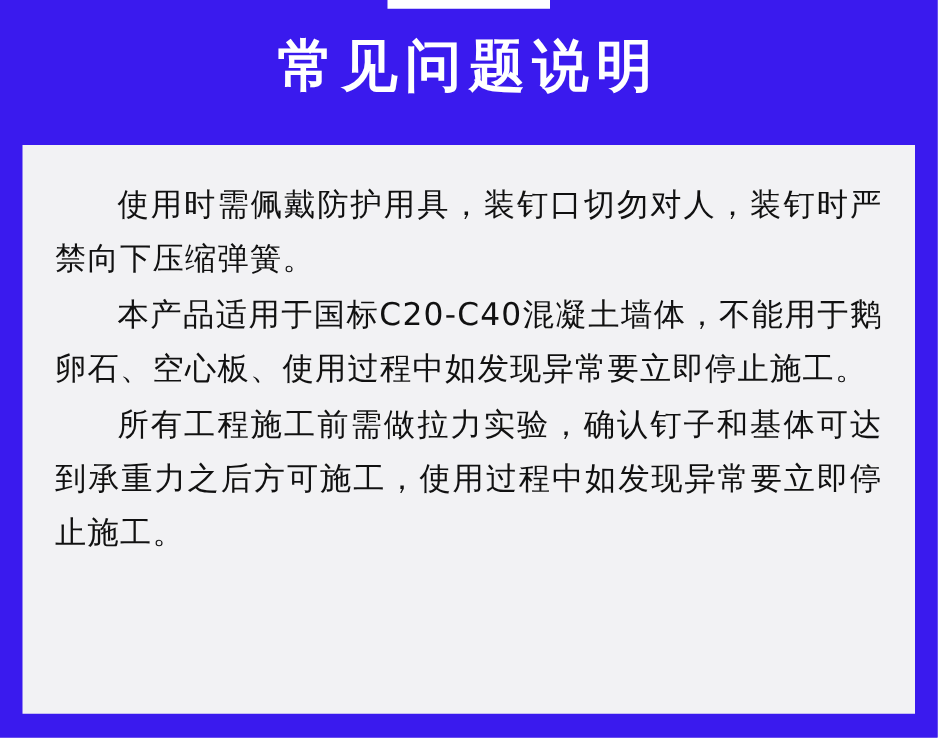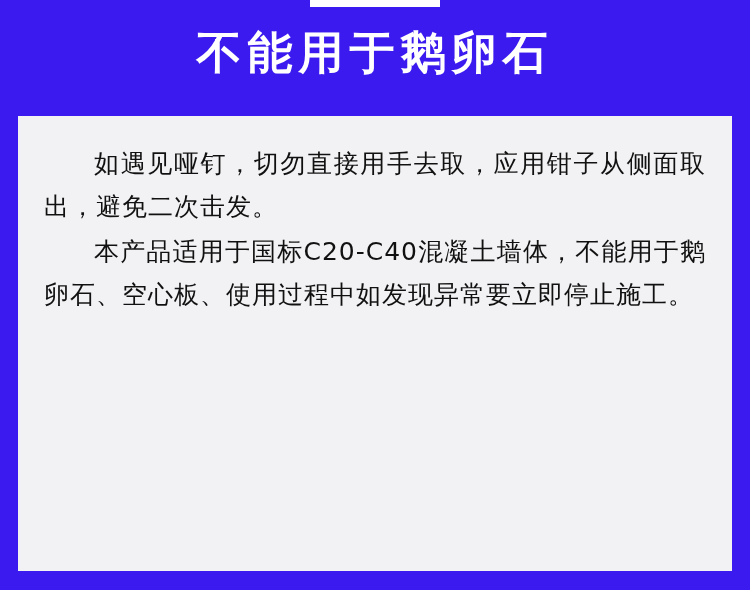"不能用于鹅卵石" div.title { text: 不能用于鹅卵石 -> 常见问题说明 }
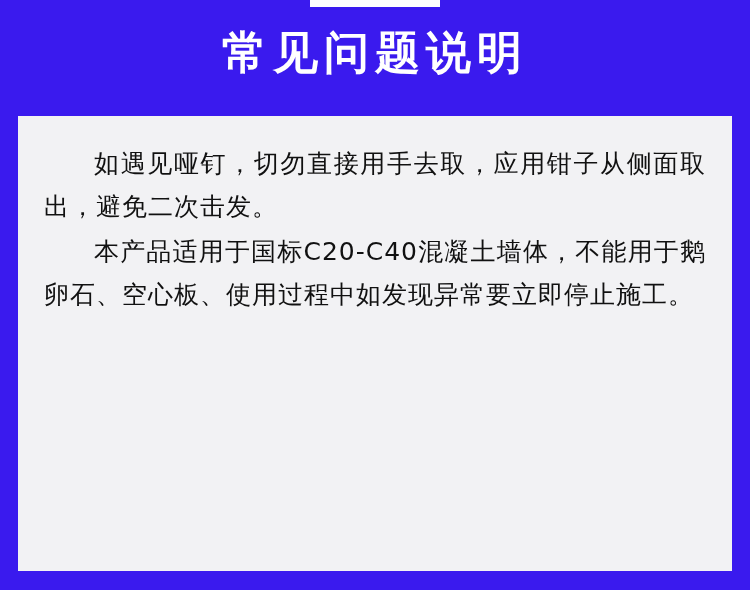"使用时需佩戴防护用具，装钉口切勿对人，装钉时严禁向下压缩弹簧。" p.para { html: none -> <p>使用时需佩戴防护用具，装钉口切勿对人，装钉时严禁向下压缩弹簧。</p> }
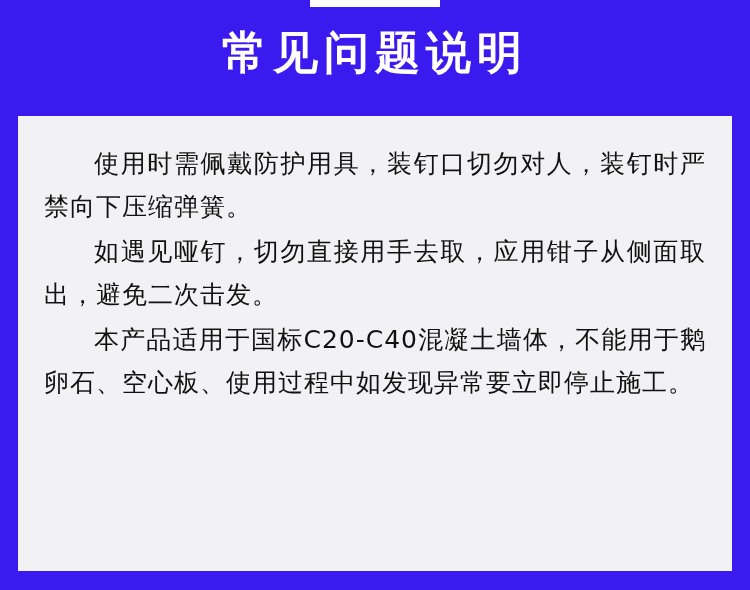"如遇见哑钉，切勿直接用手去取，应用钳子从侧面取出，避免二次击发。" p.para { html: <p>如遇见哑钉，切勿直接用手去取，应用钳子从侧面取出，避免二次击发。</p> -> none }
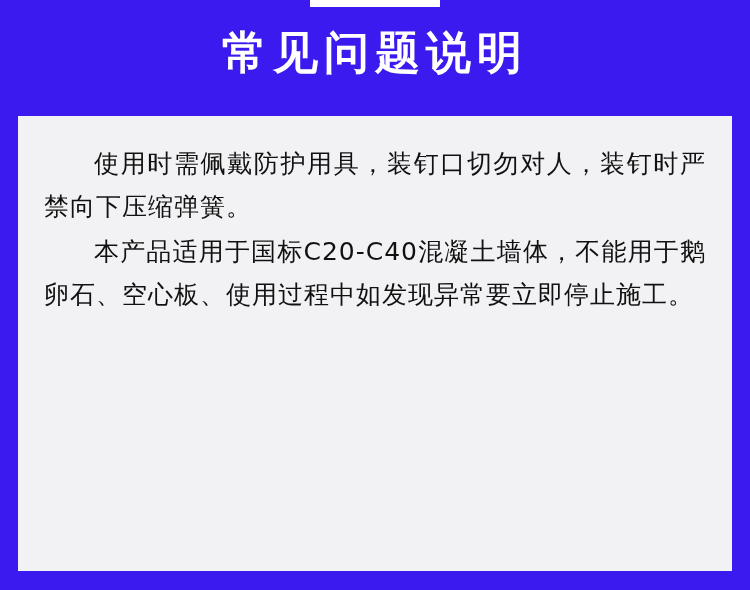"所有工程施工前需做拉力实验，确认钉子和基体可达到承重力之后方可施工，使用过程中如" p.para { html: none -> <p>所有工程施工前需做拉力实验，确认钉子和基体可达到承重力之后方可施工，使用过程中如发现异常要立即停止施工。</p> }
